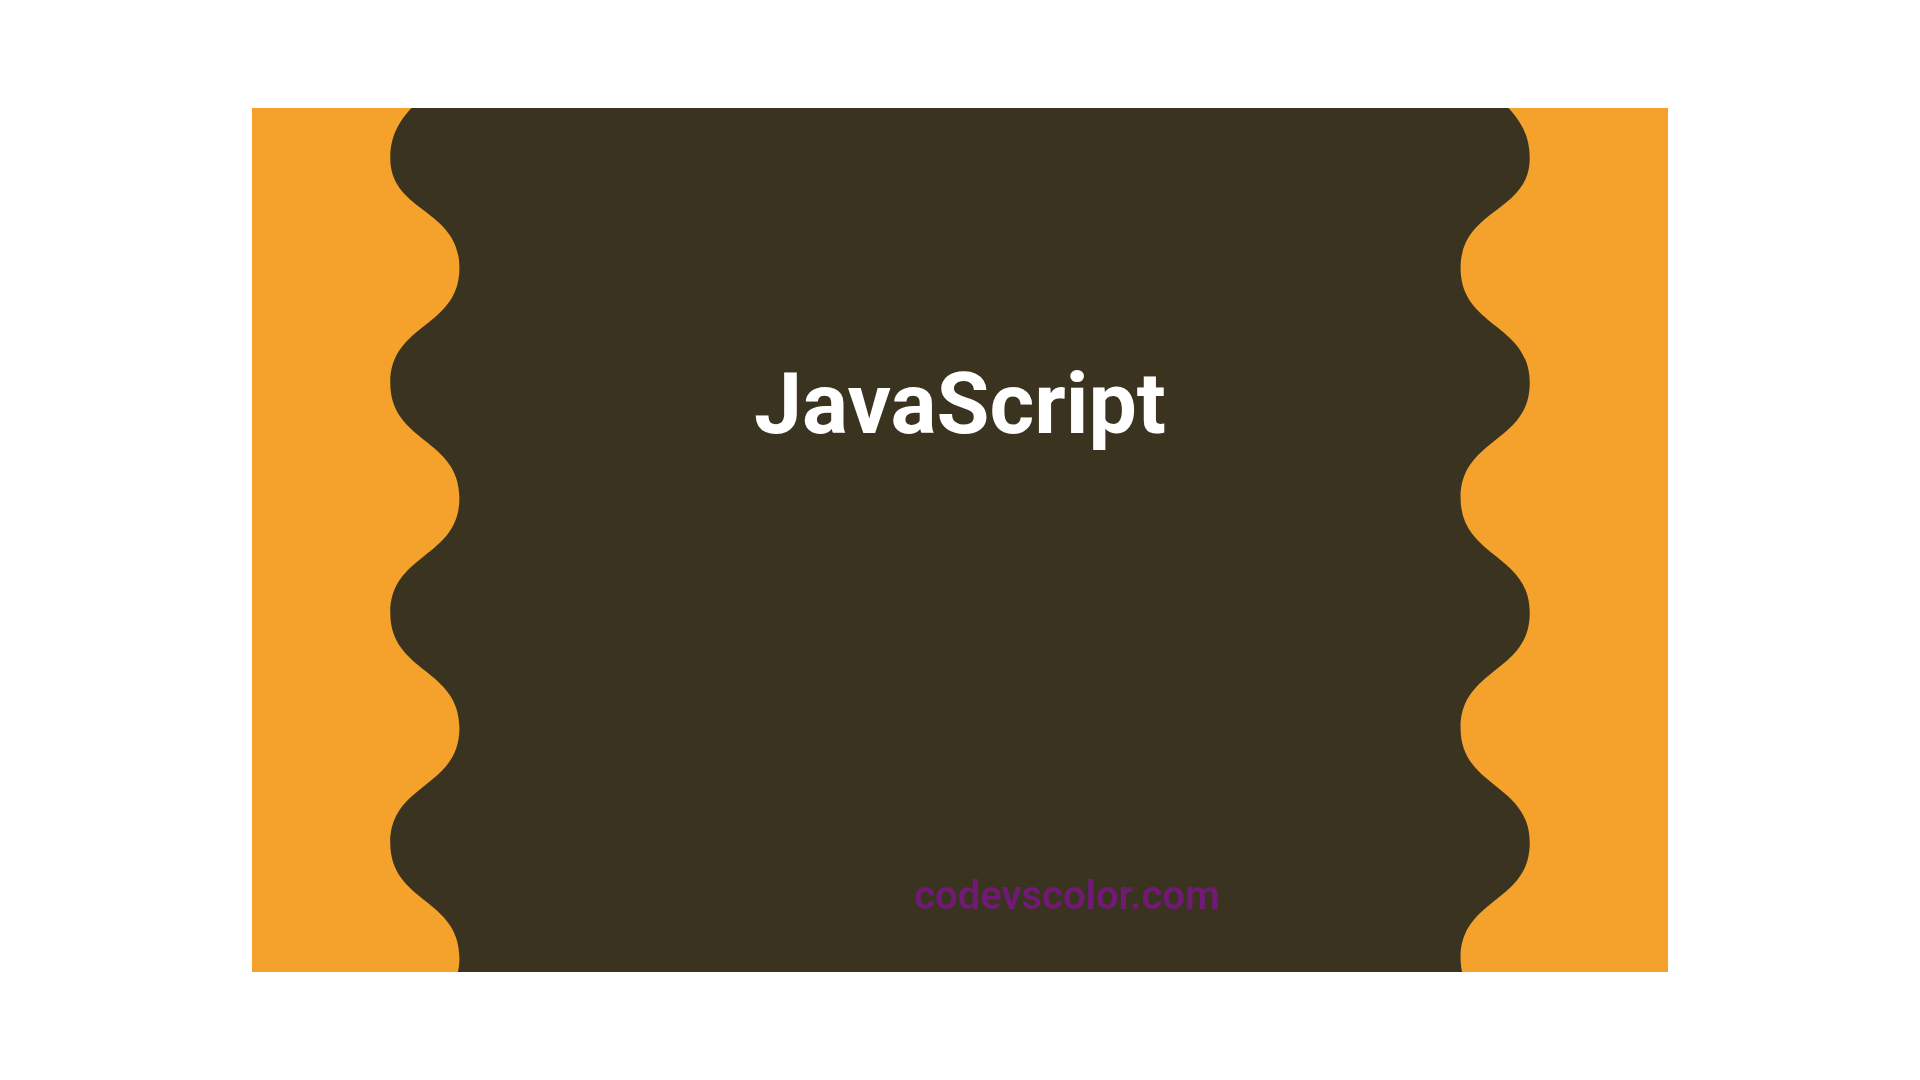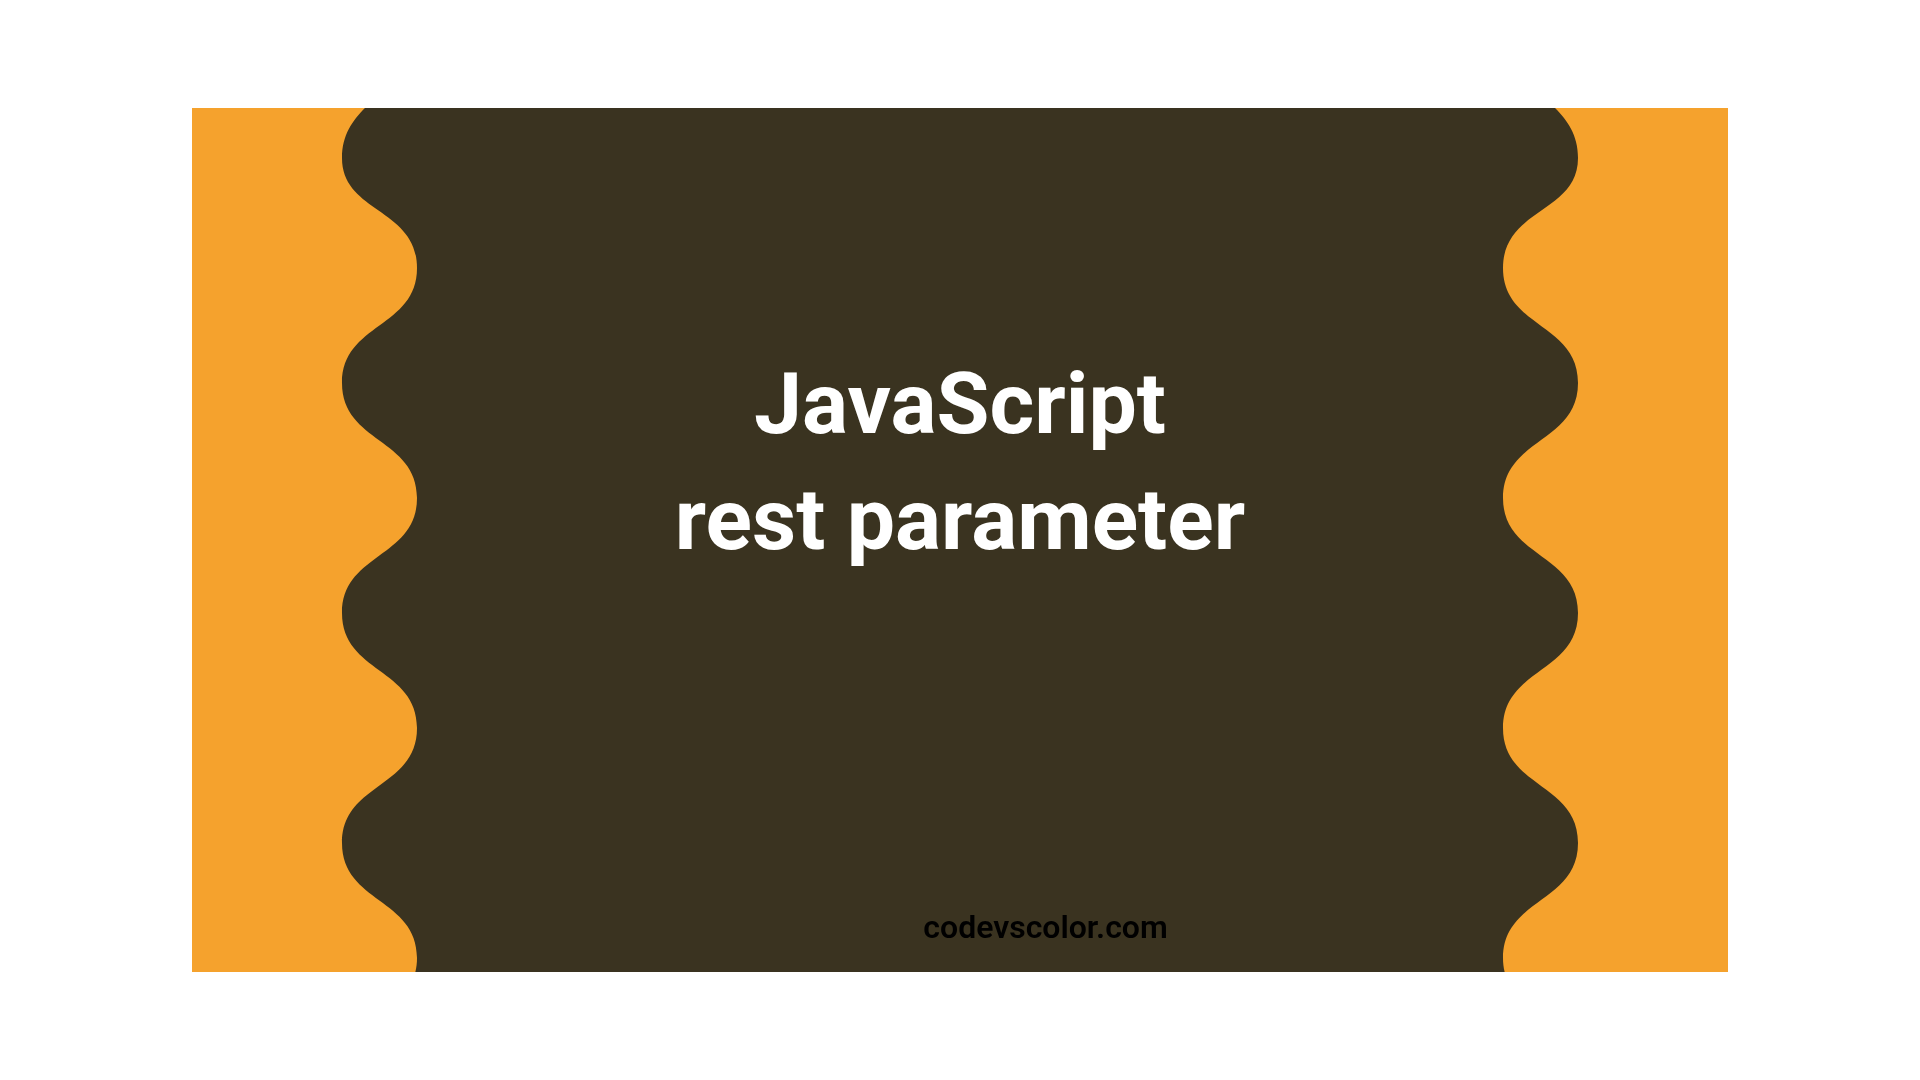"JavaScript" .canvas { width: 1536px -> 1416px }
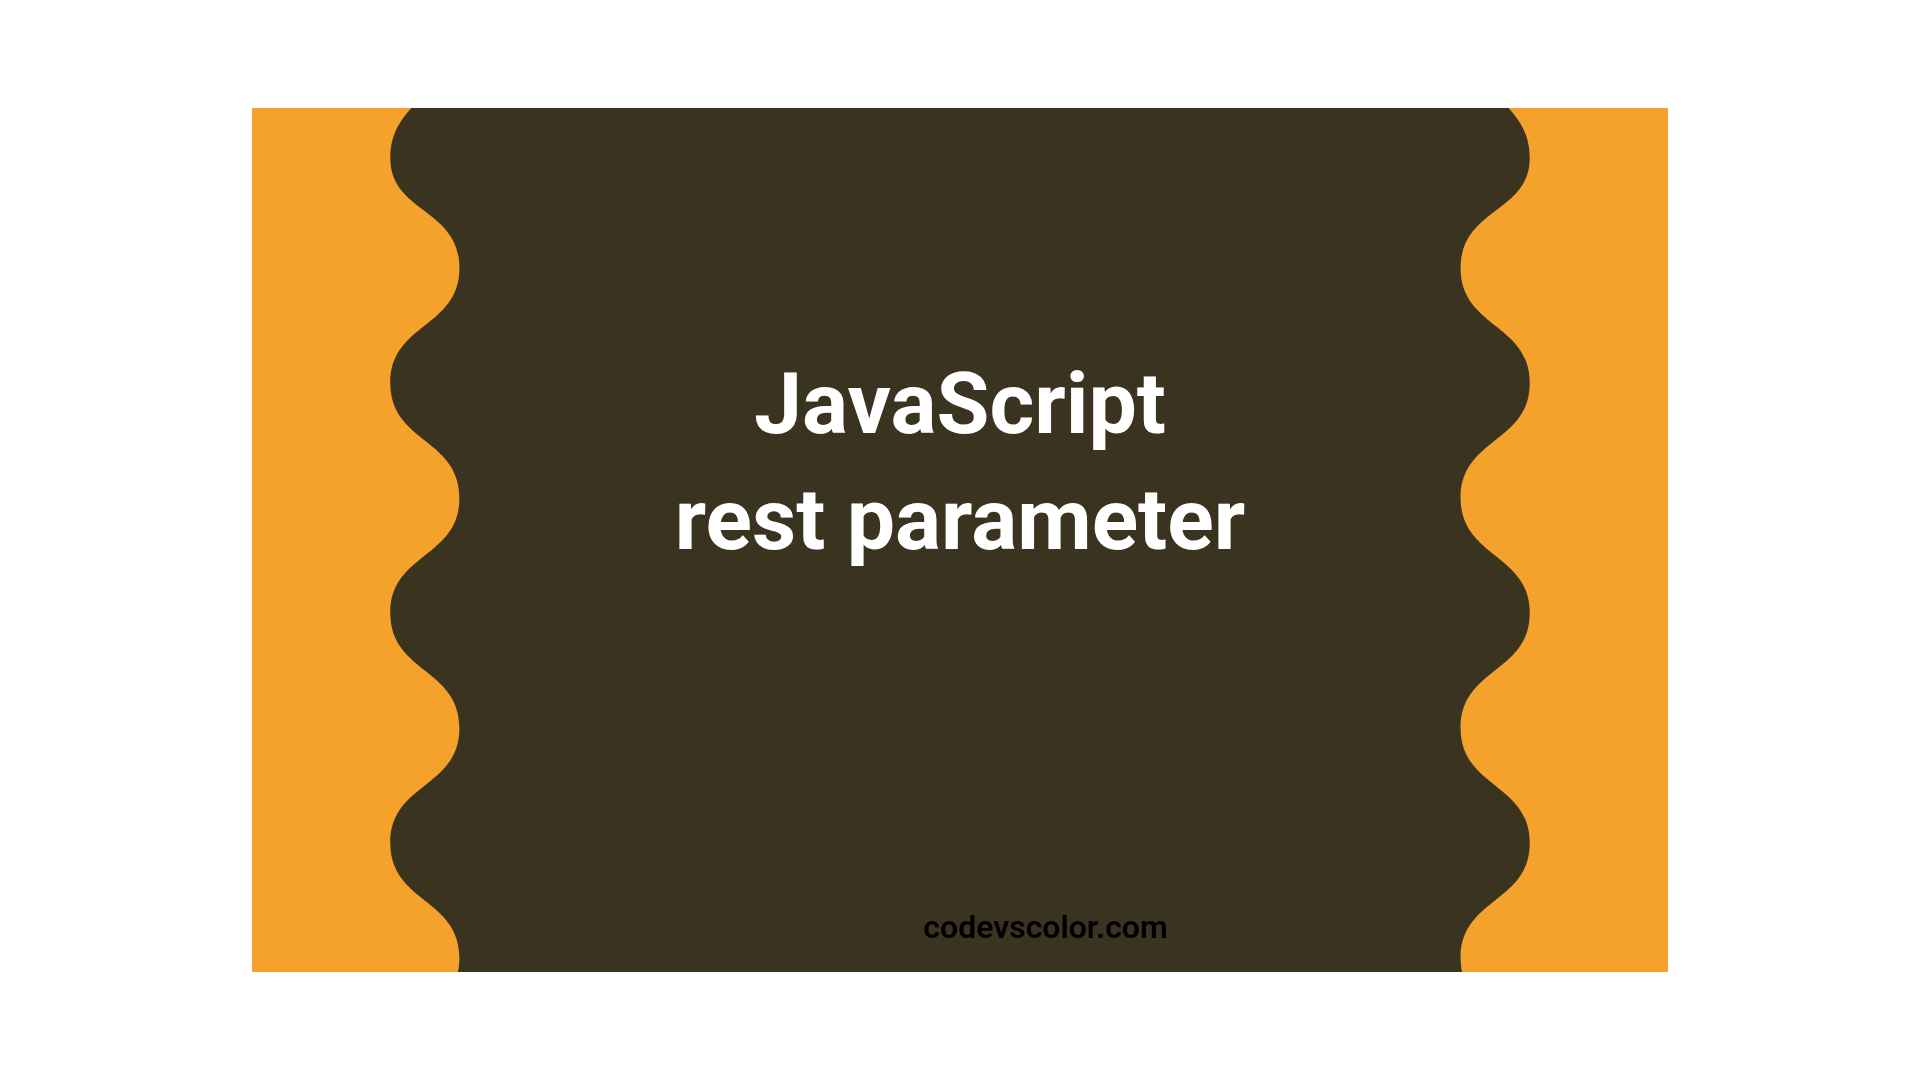"rest parameter" span { html: <span>rest parameter</span> -> none }
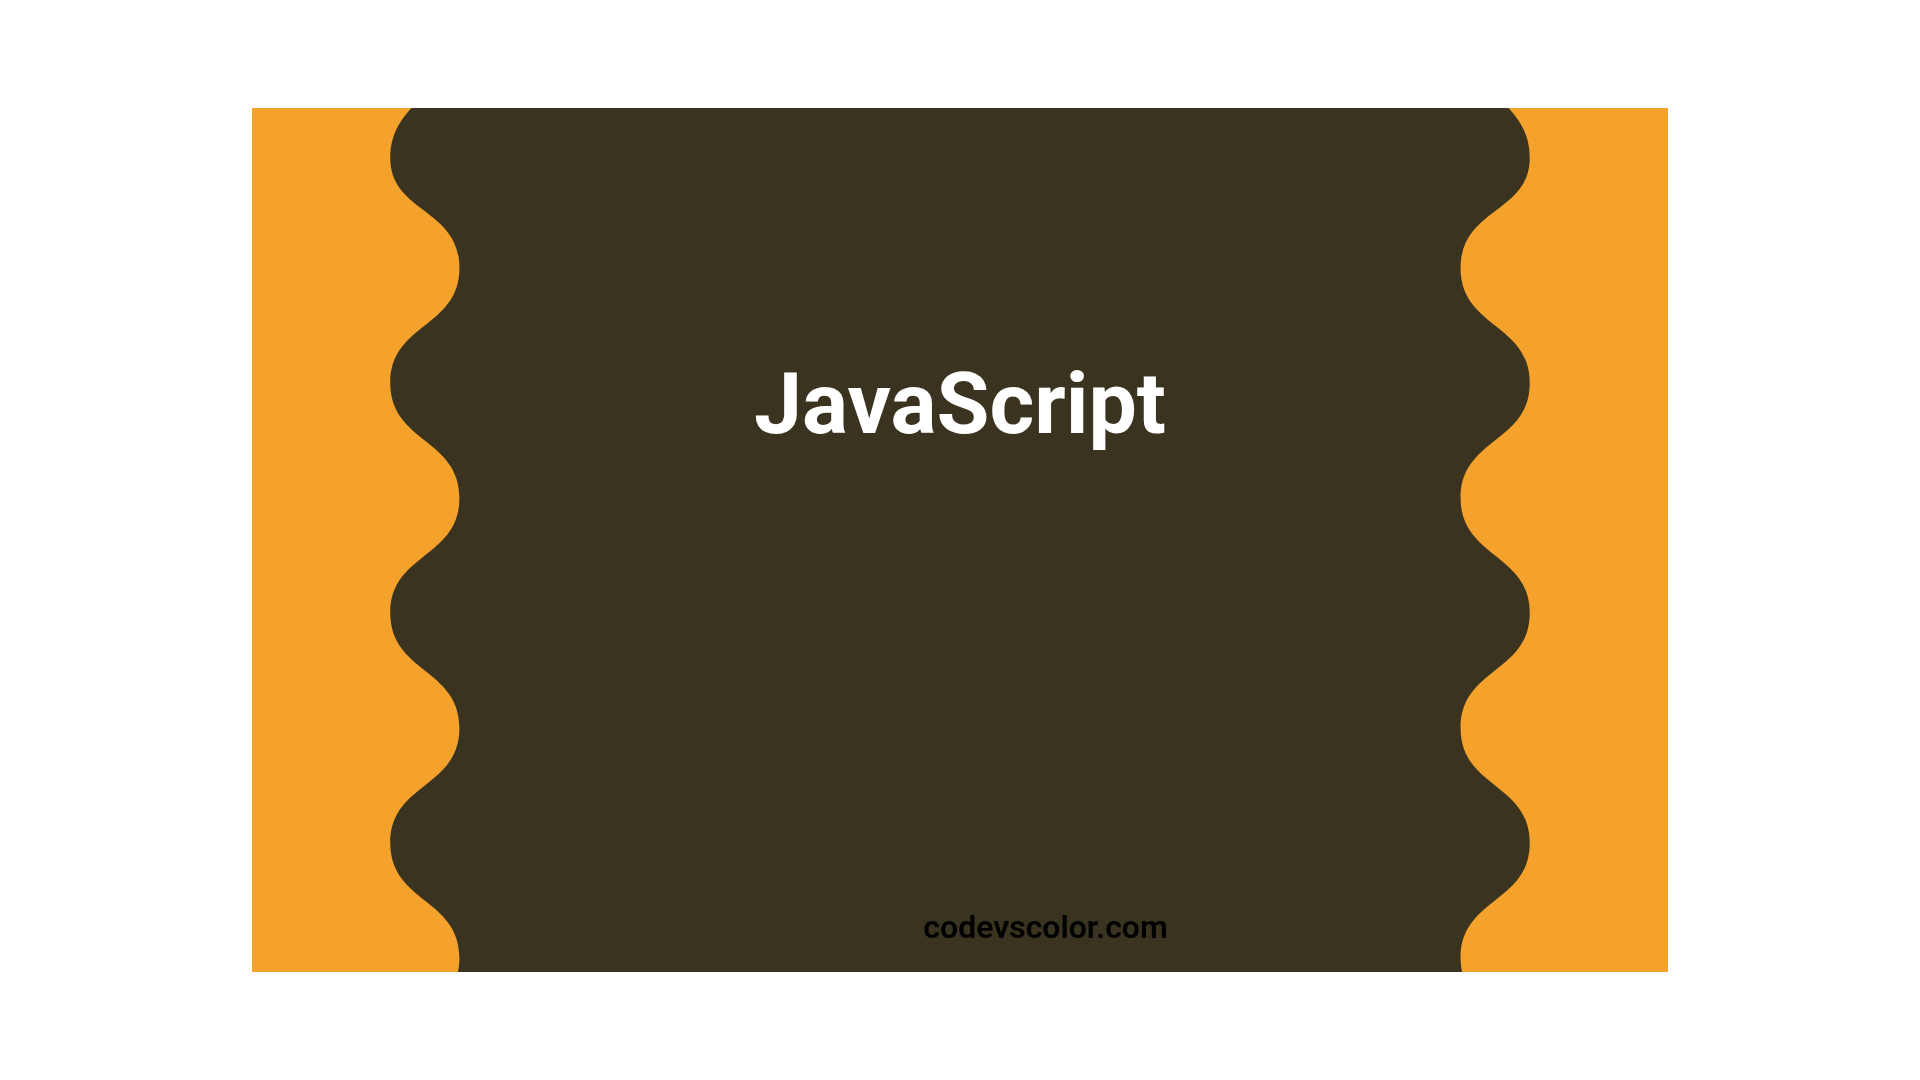"codevscolor.com" .attribution { bottom: 26px -> 53px; color: #000000 -> #701a75; font-size: 32px -> 40px }
